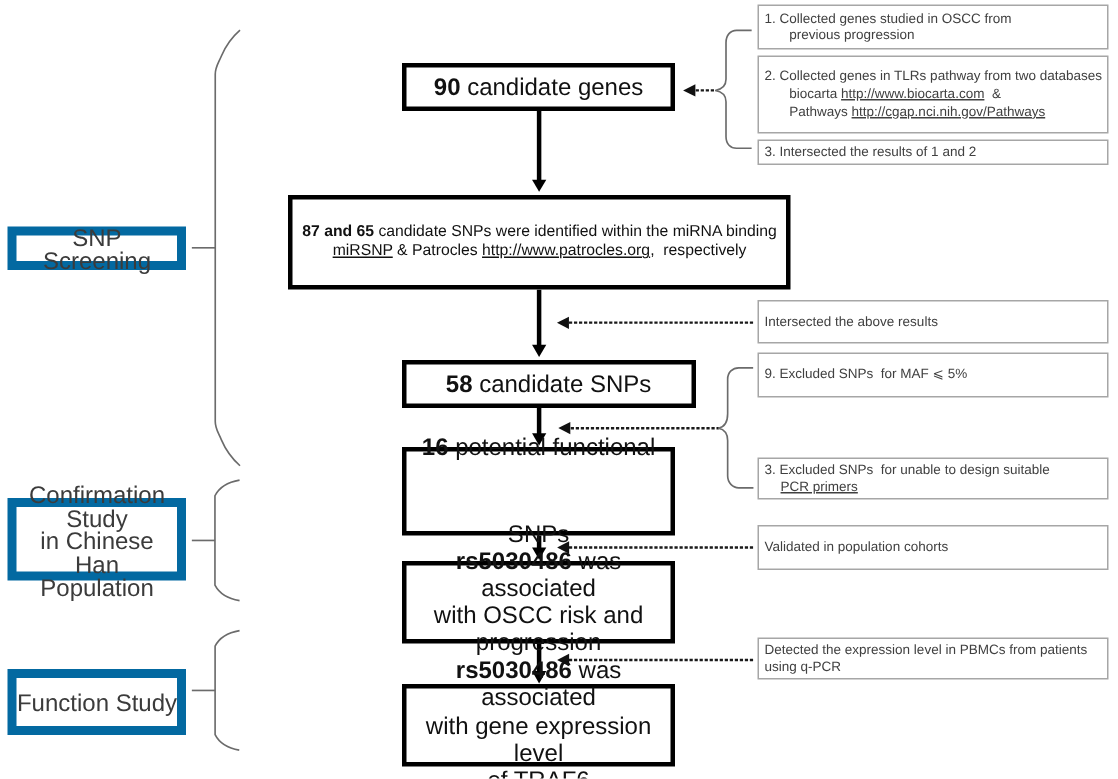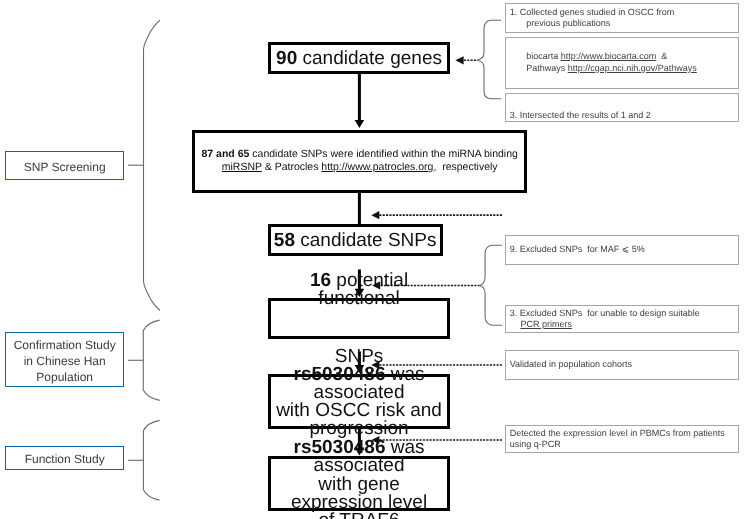"previous publications" span { text: publications -> progression }
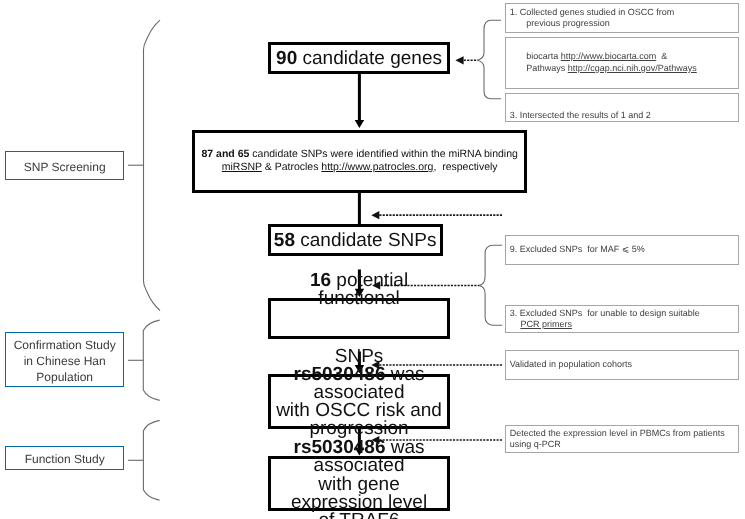"90 candidate genes" .mainbox { font-size: 19px -> 16px }
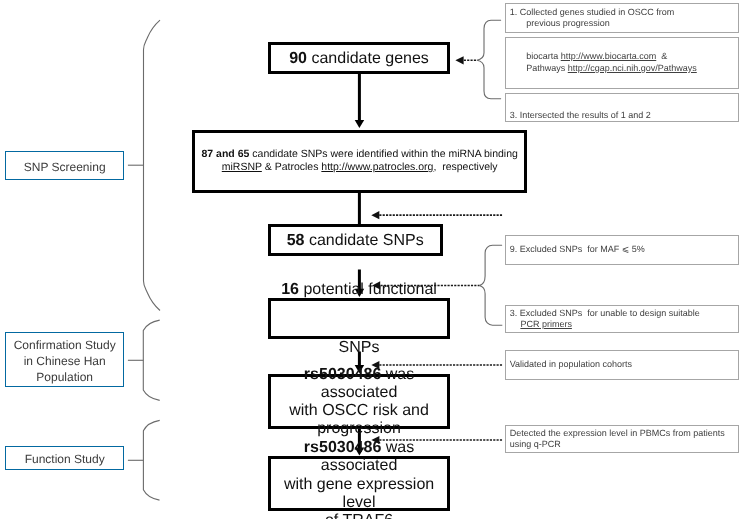"2. Collected genes in TLRs" div { html: none -> <div><span>2. Collected genes in TLRs pathway from two databases</span></div> }
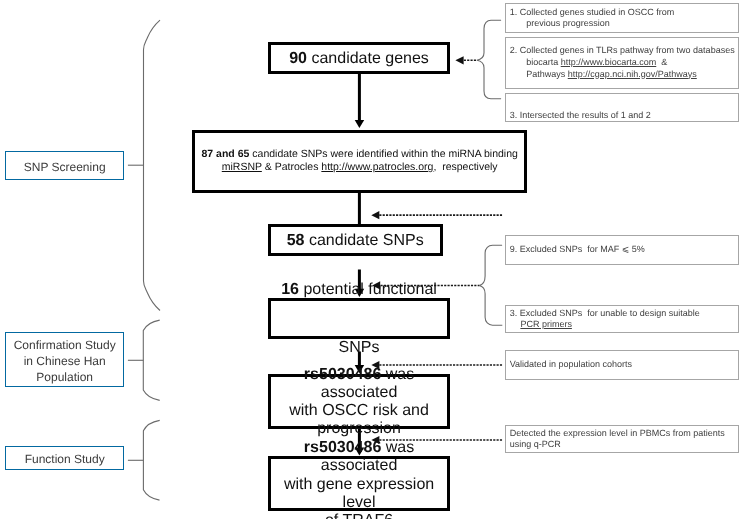"3. Intersected the results of" div.node { height: 29px -> 17px; justify-content: flex-end -> none }
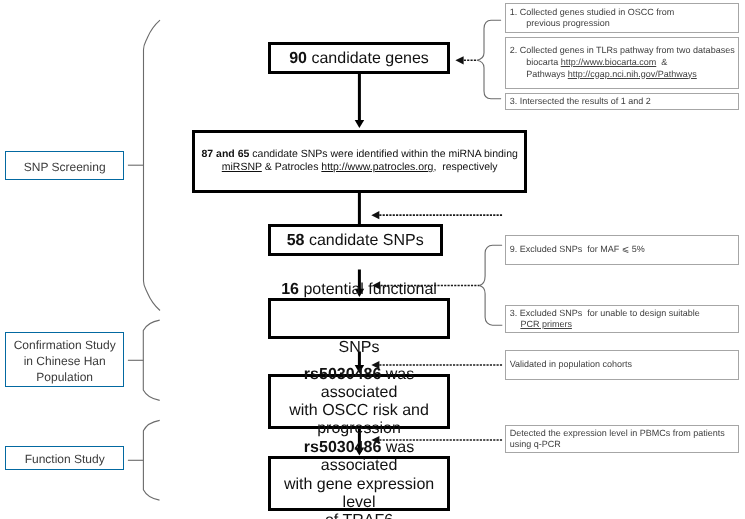"SNP Screening" .labelbox { border: 1px solid #0369a1 -> 6px solid #0369a1; font-size: 12px -> 16px }
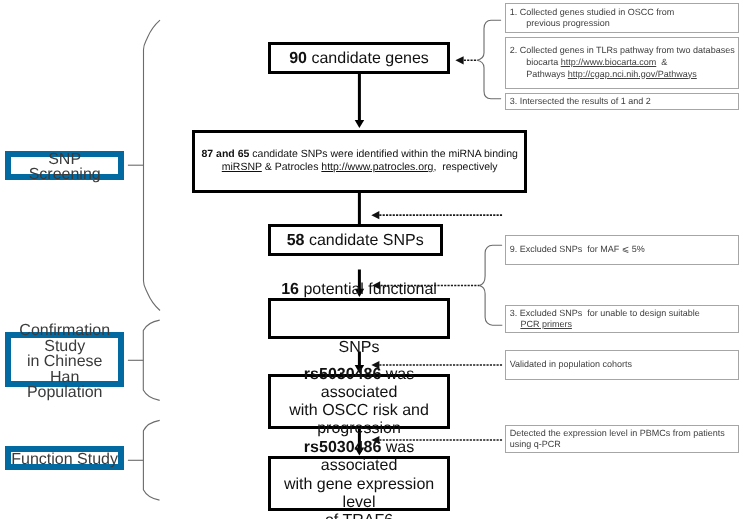"Intersected the above results" div.node { html: none -> <div> <div><span>Intersected the above results</span></div> </div> }
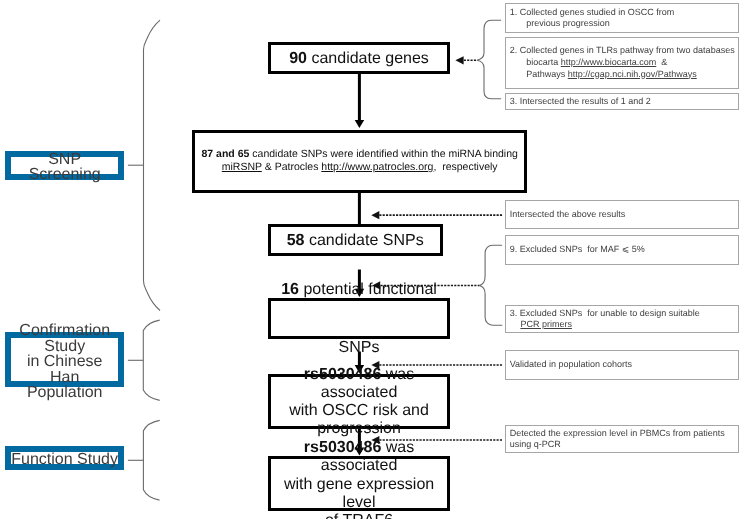"58 candidate SNPs" div.node { top: 224px -> 240px; width: 175px -> 196px }
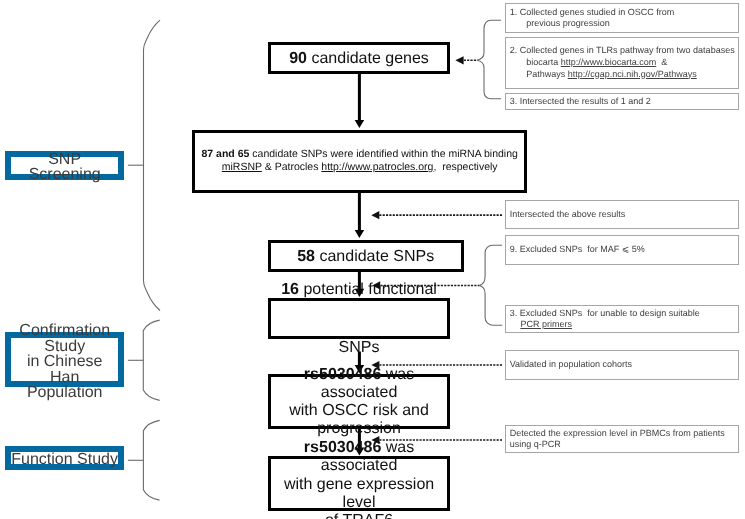"16 potential functional" div.node { height: 41px -> 59px }
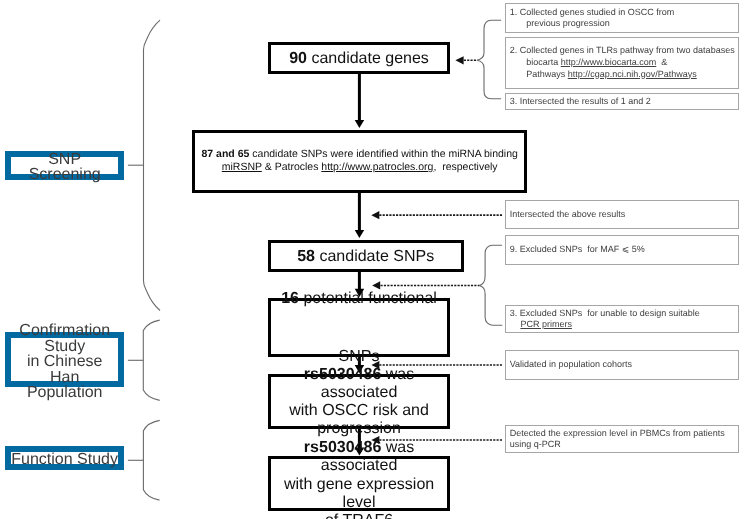"Function Study" div.node { height: 24px -> 44px }
